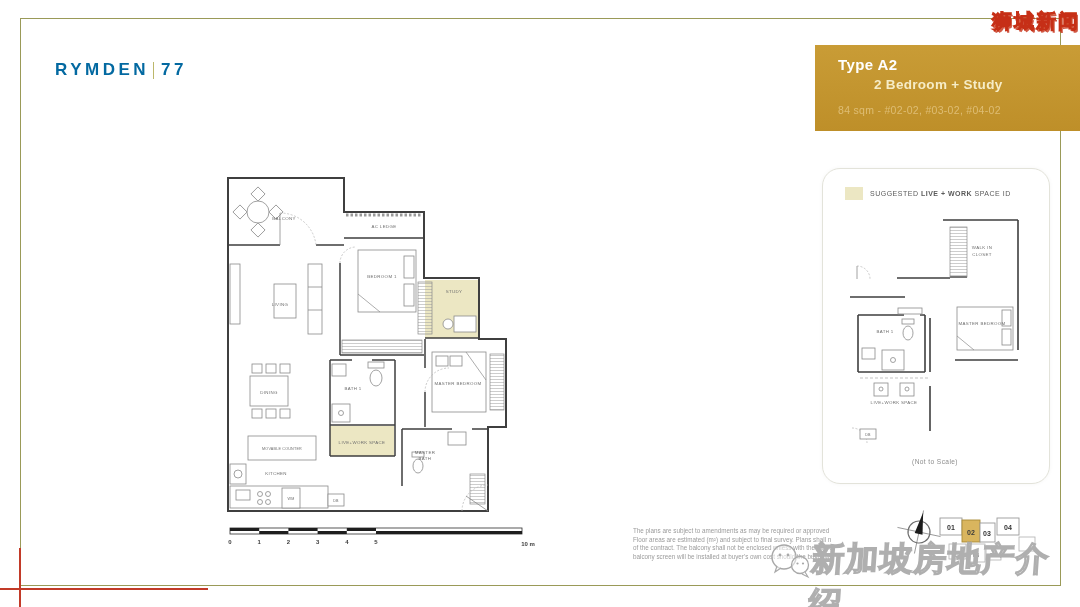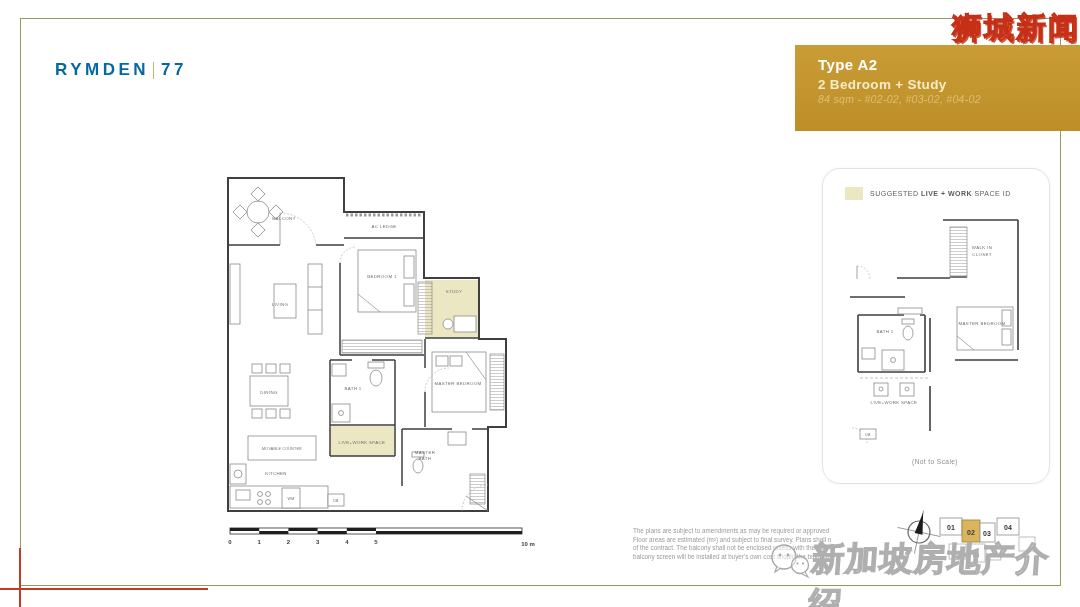"狮城新闻" .wm-topright { font-size: 30px -> 20px }
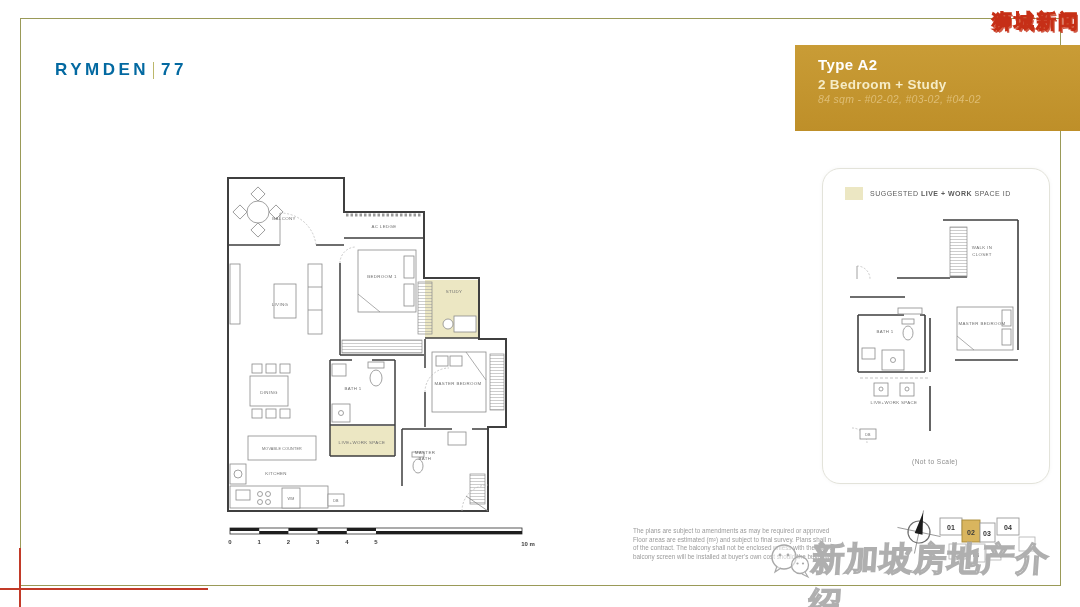"Type A2" .banner { width: 285px -> 265px }
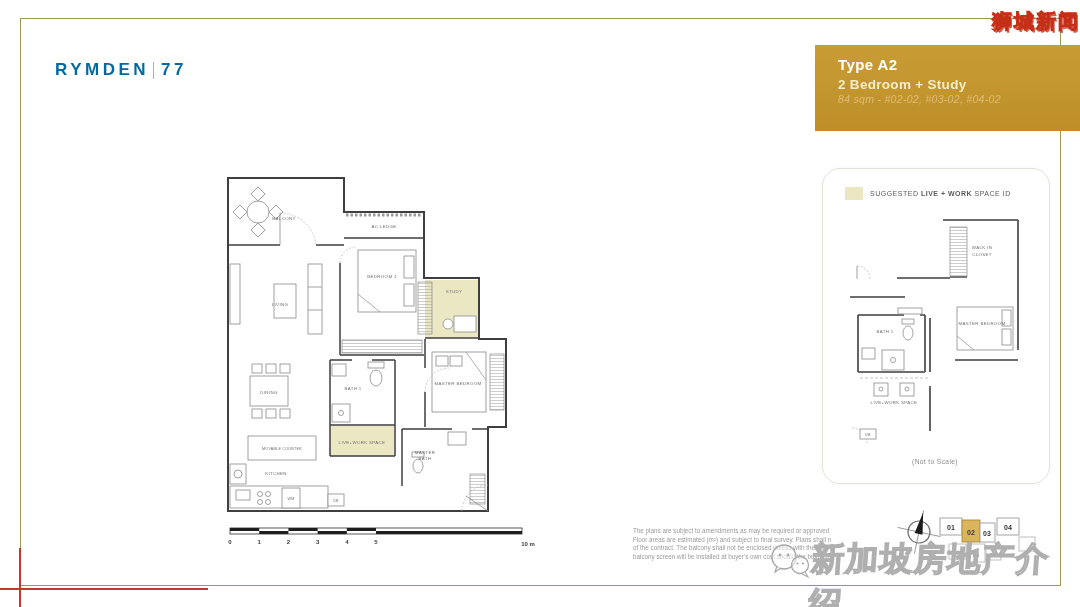"2 Bedroom + Study" .banner-sub { margin-left: none -> 36px }
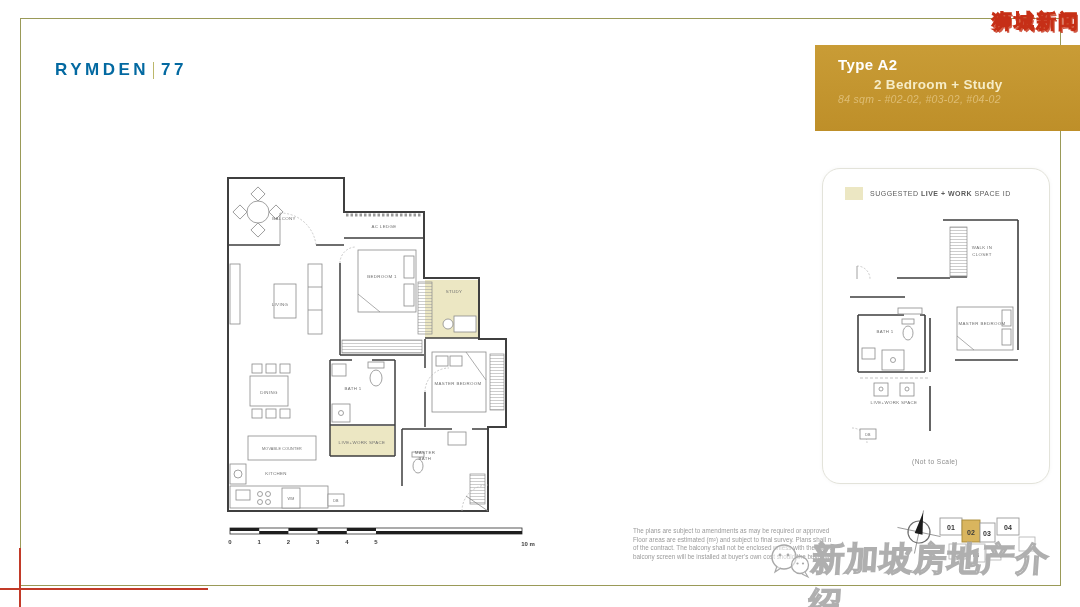"84 sqm - #02-02, #03-02," .banner-detail { font-style: italic -> none; margin-top: 1px -> 12px }
